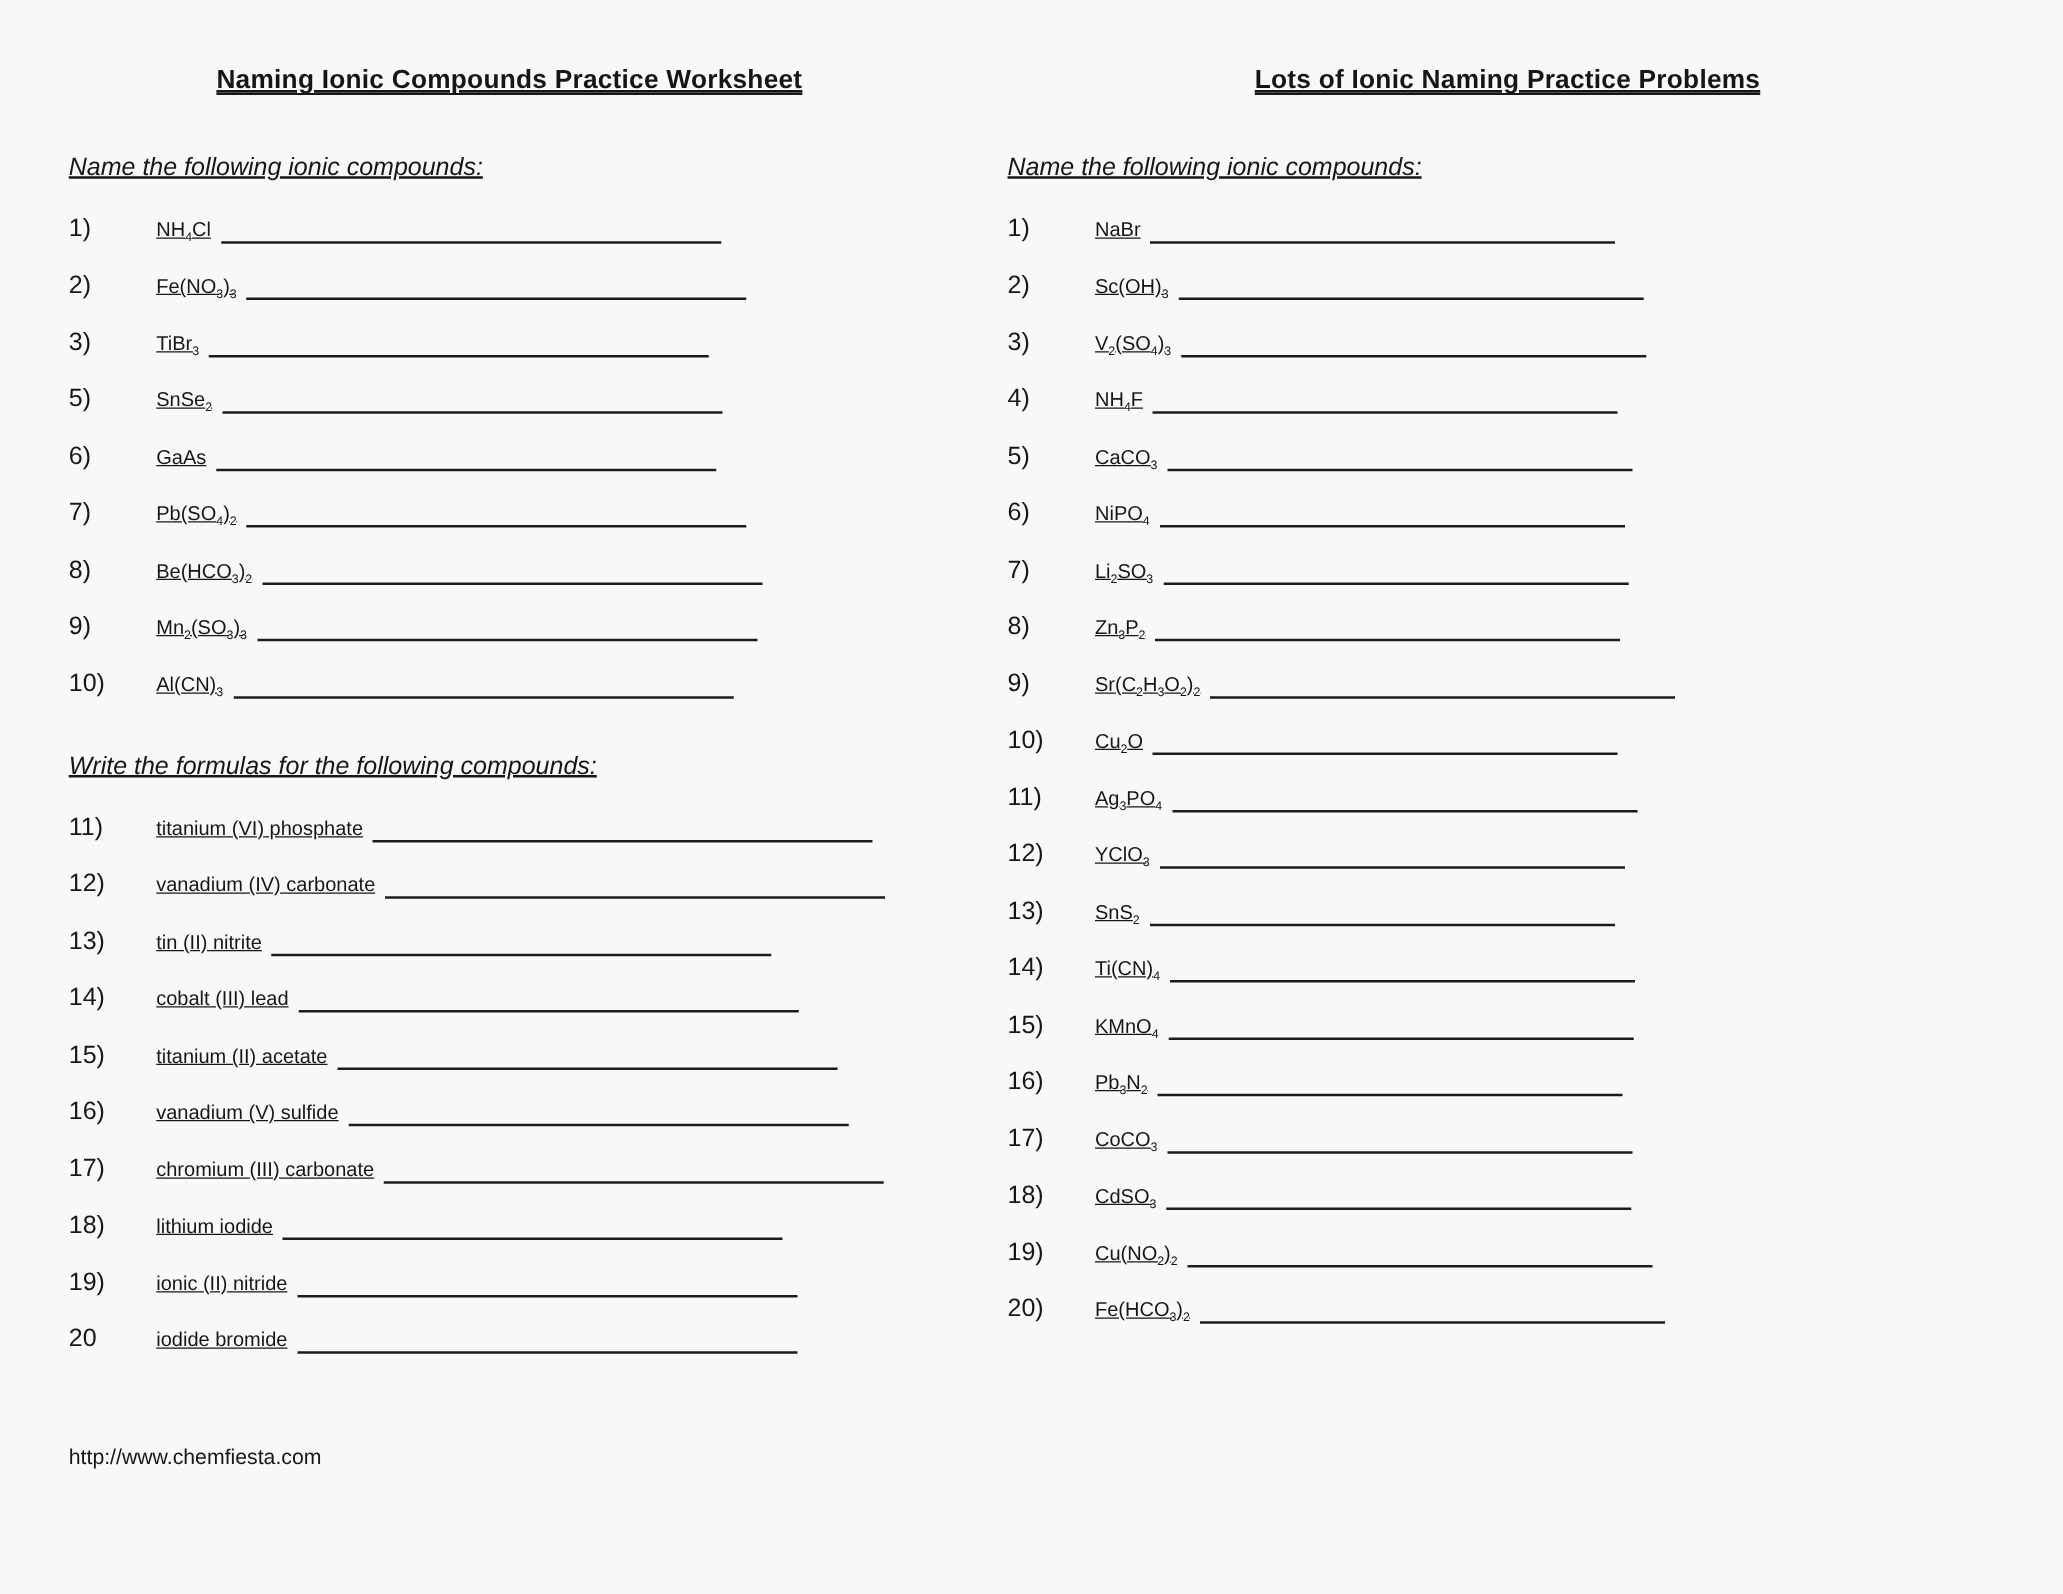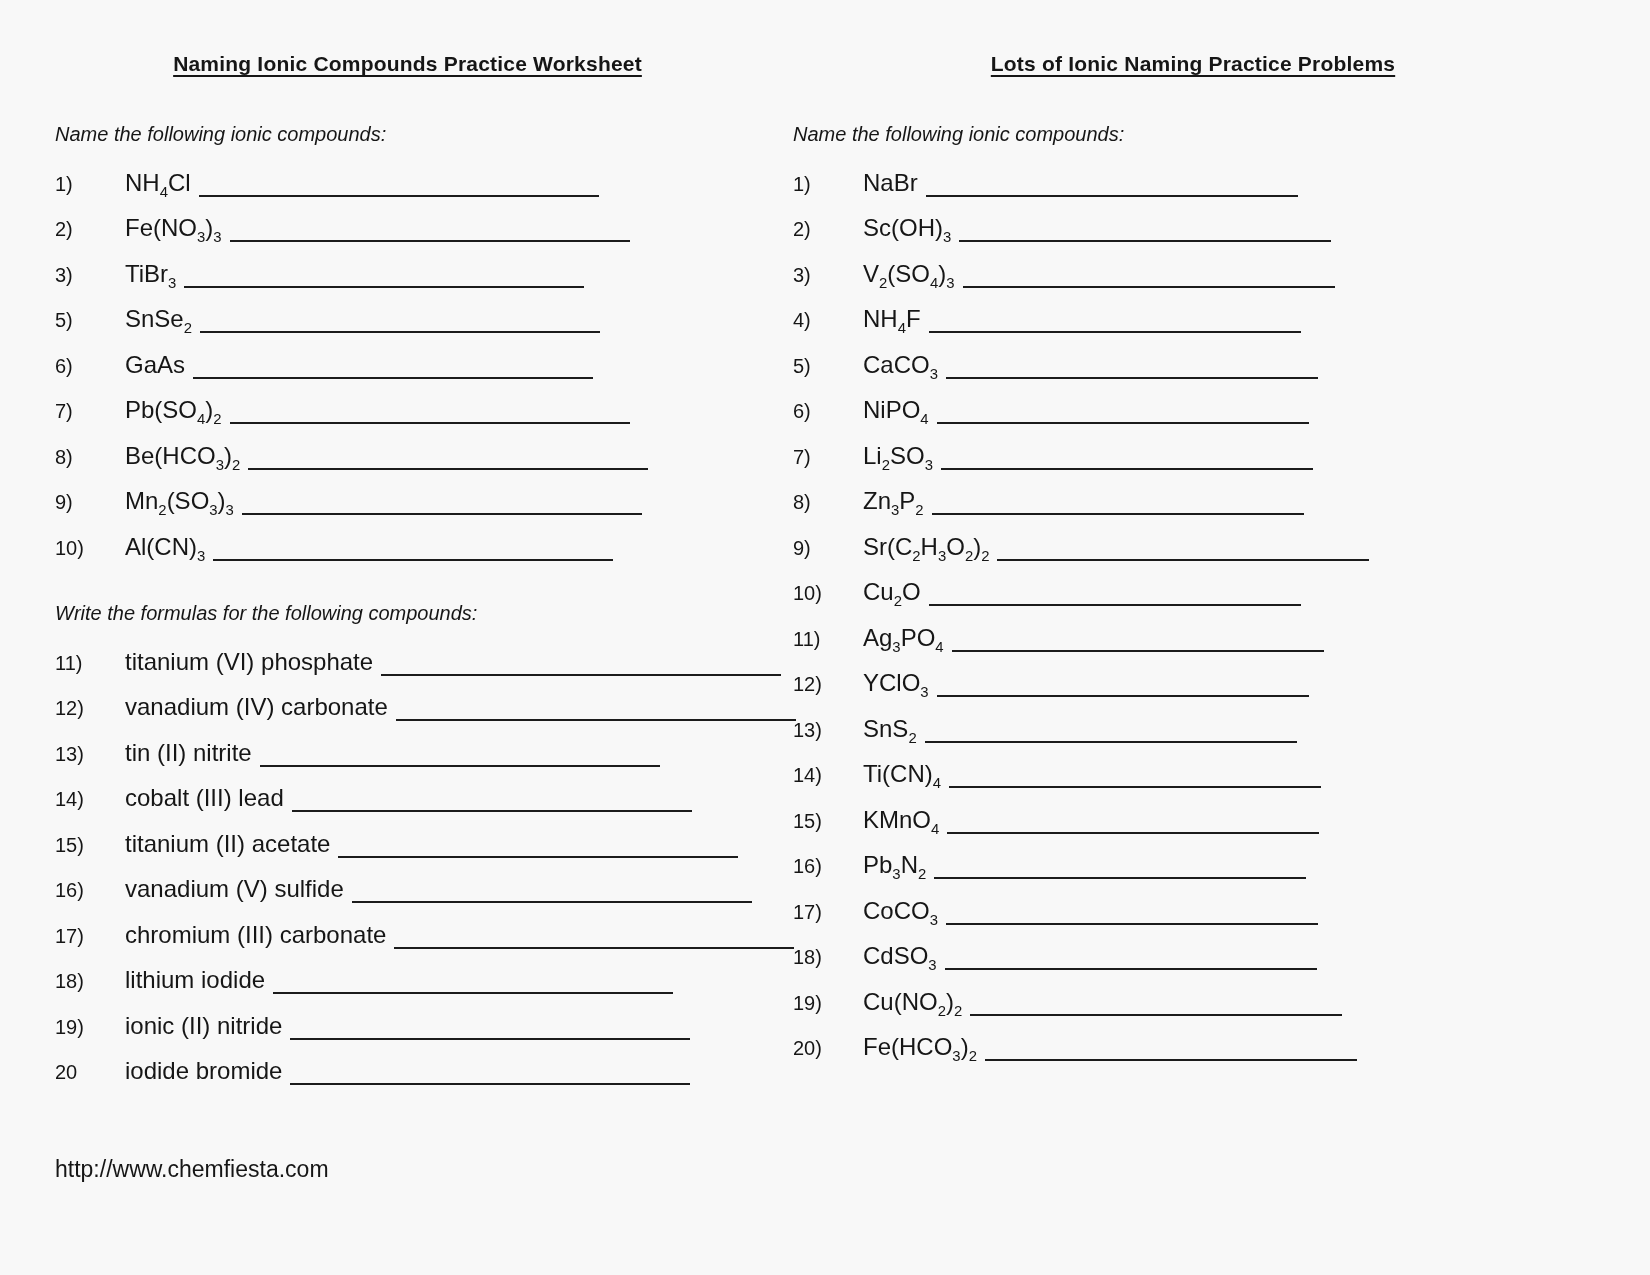"Naming Ionic Compounds Practice" .columns { column-gap: 33px -> 46px; text-decoration: none -> underline }
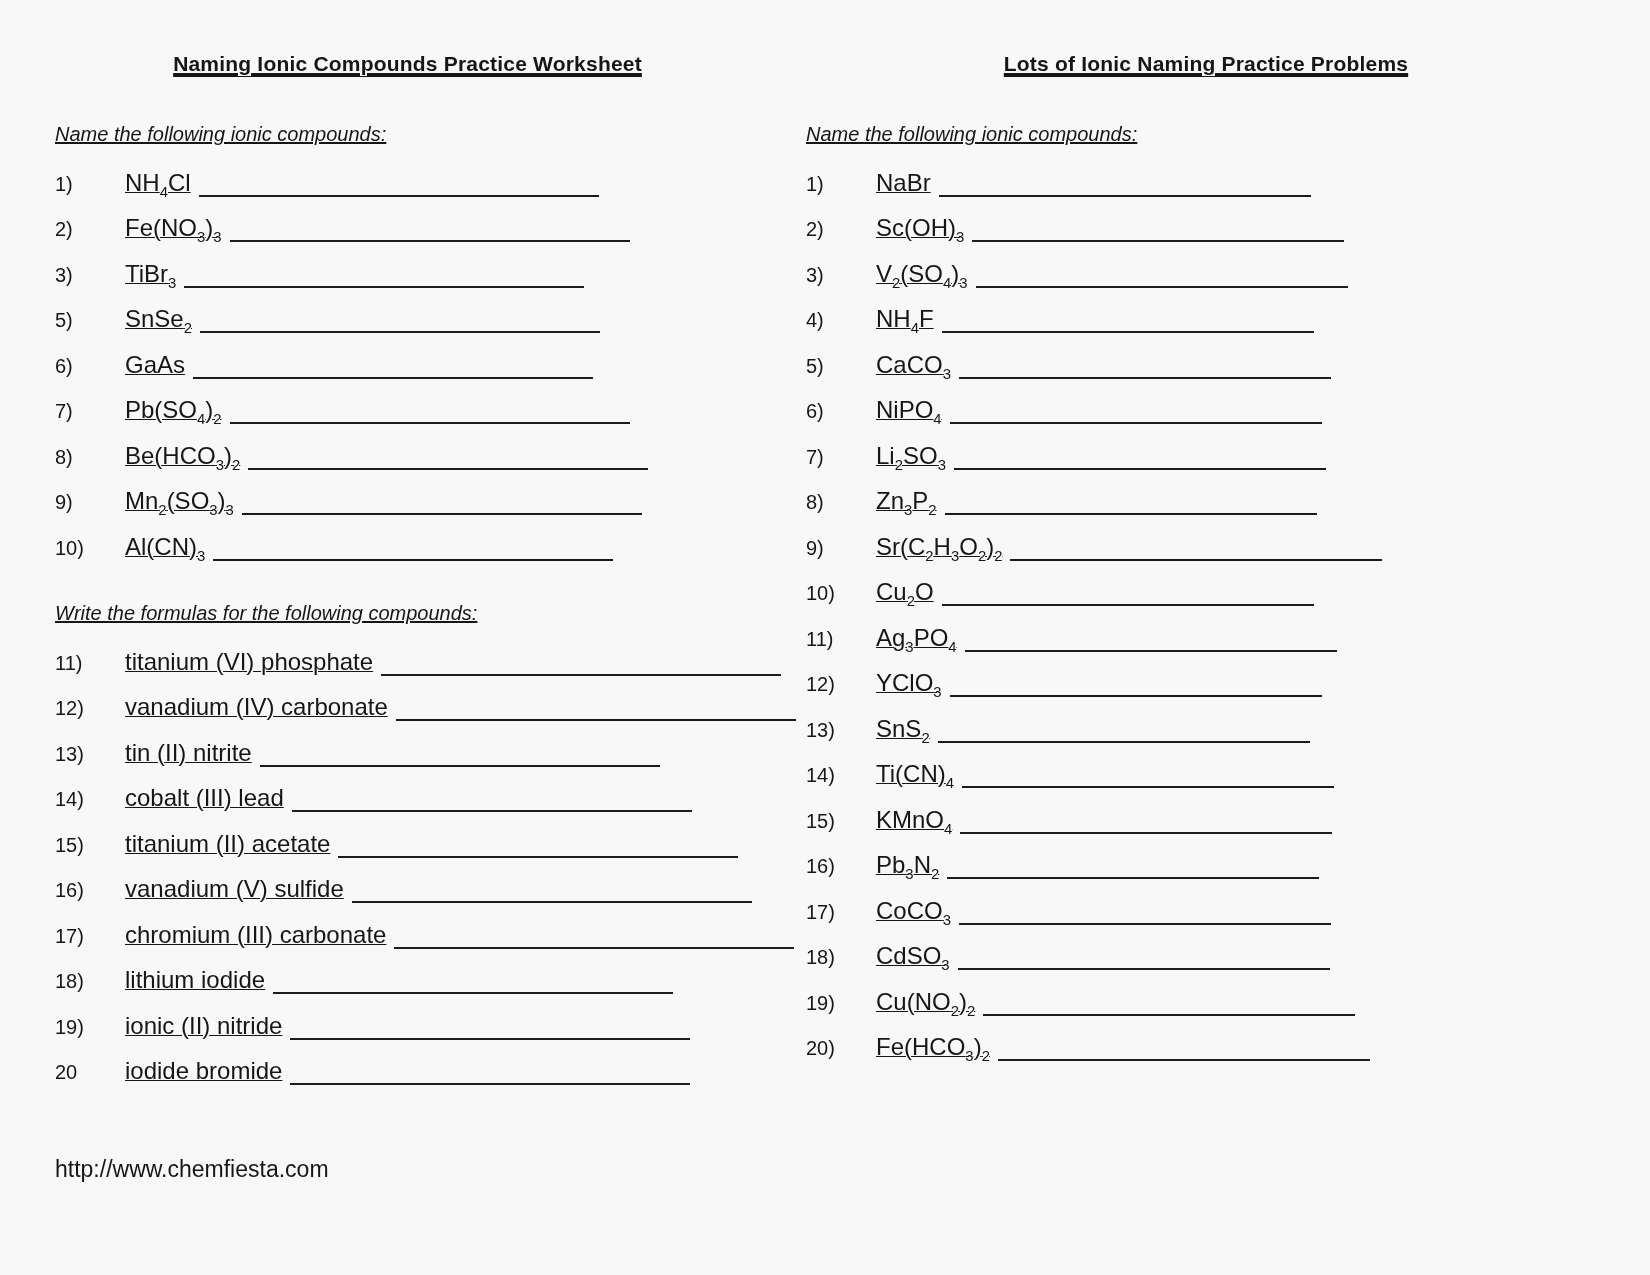"NH4Cl" .compound { font-size: 24px -> 16px }
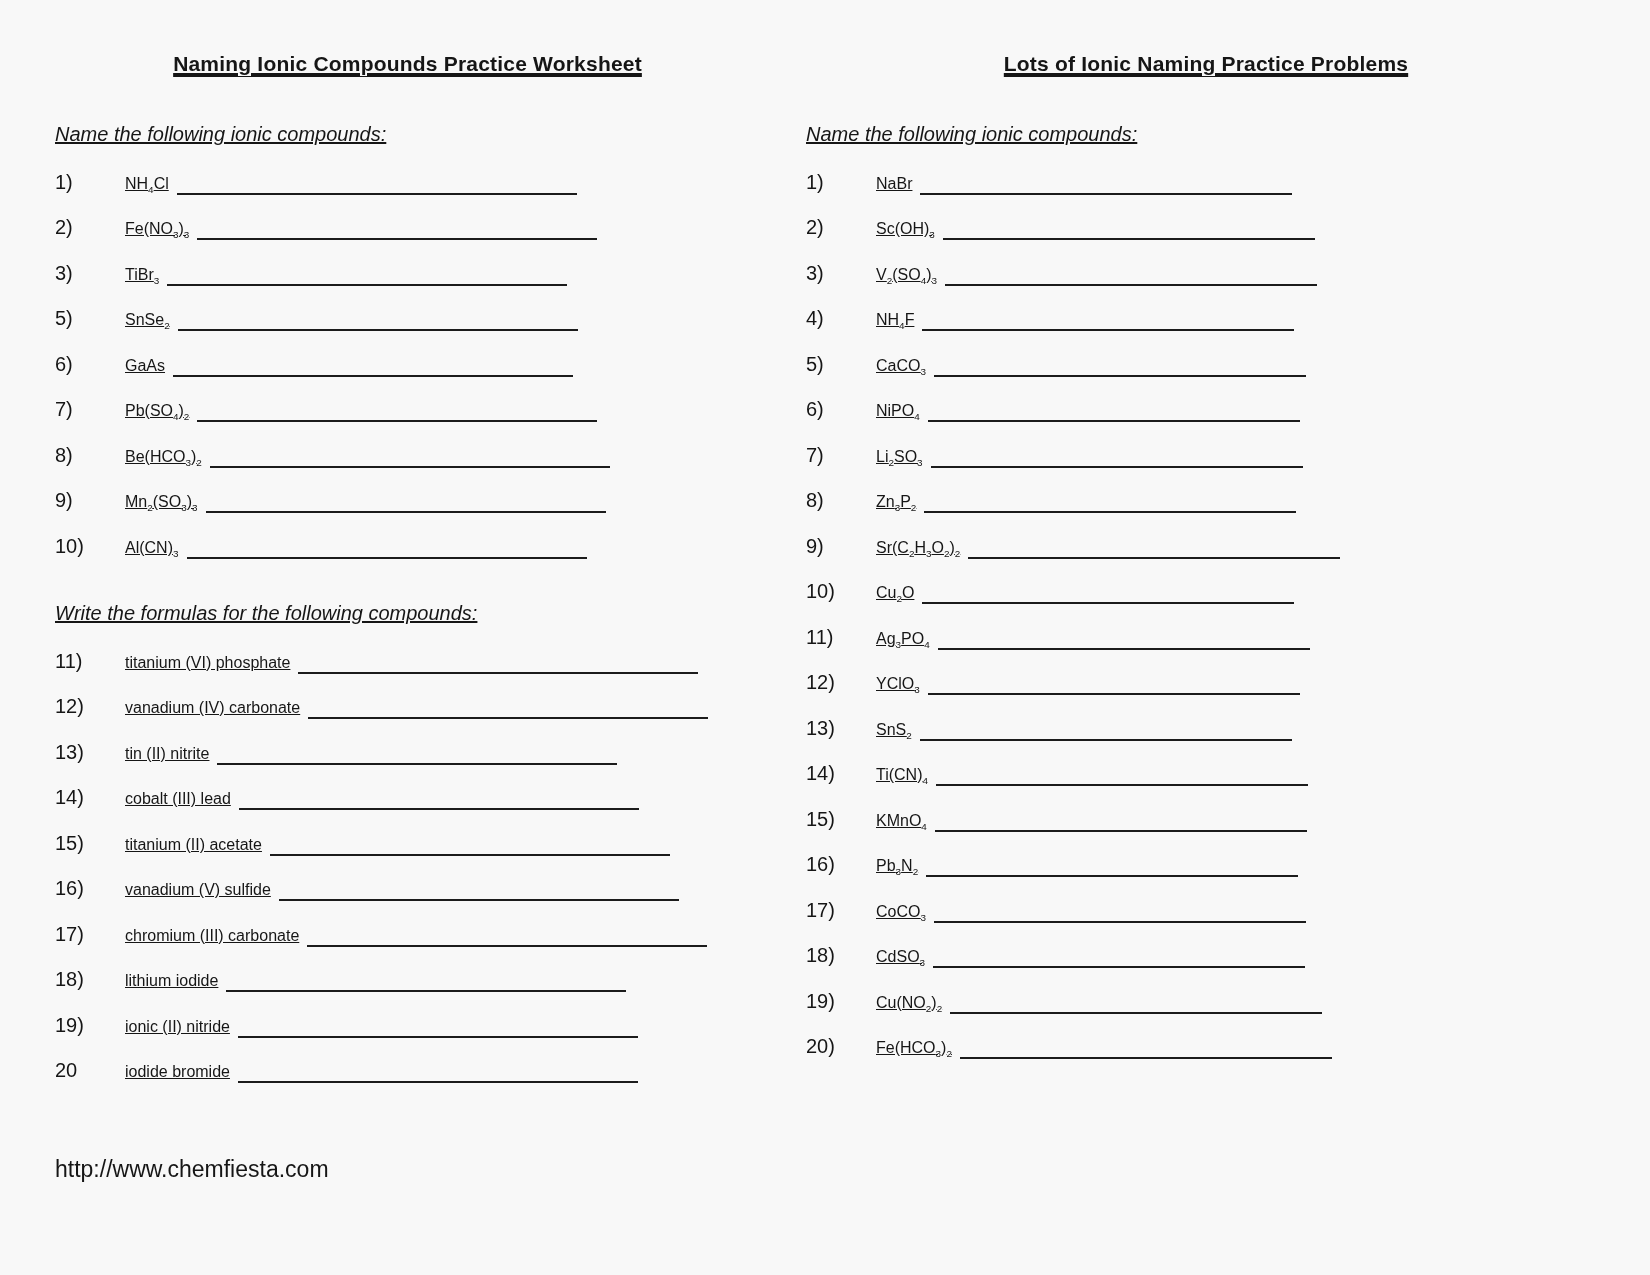"http://www.chemfiesta.com" .footer-url { font-size: 23px -> 17px }
